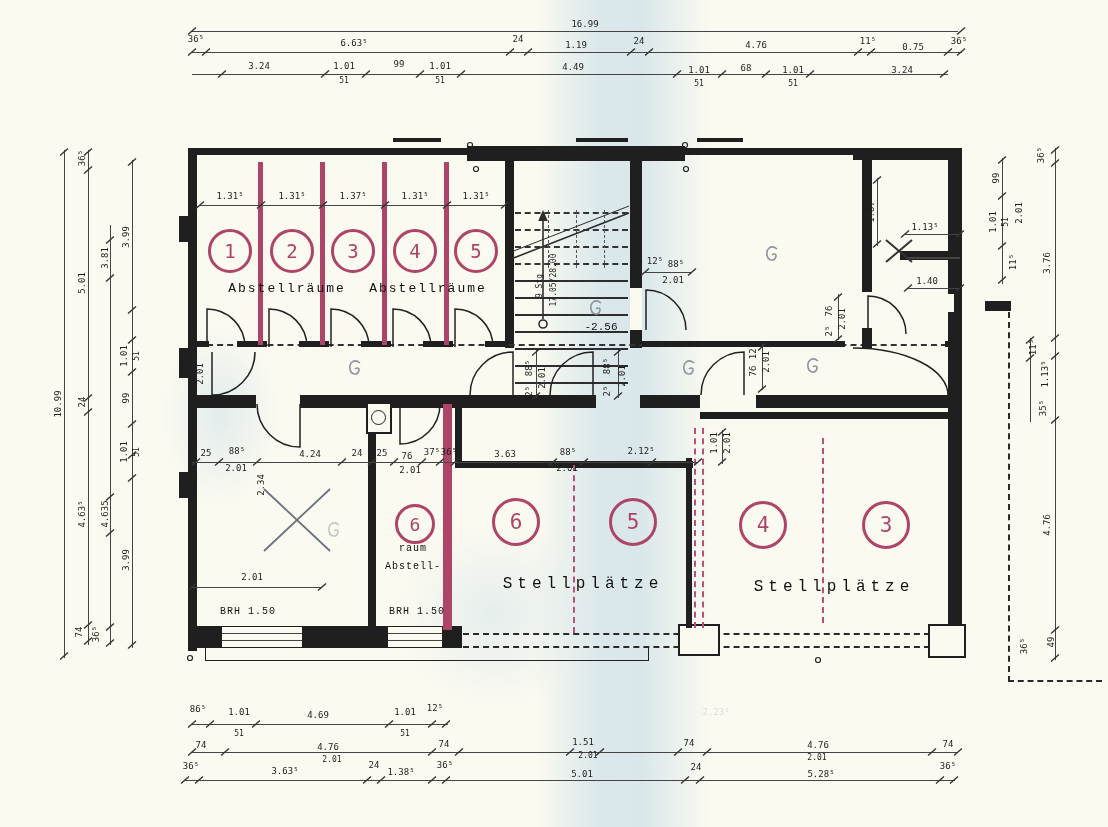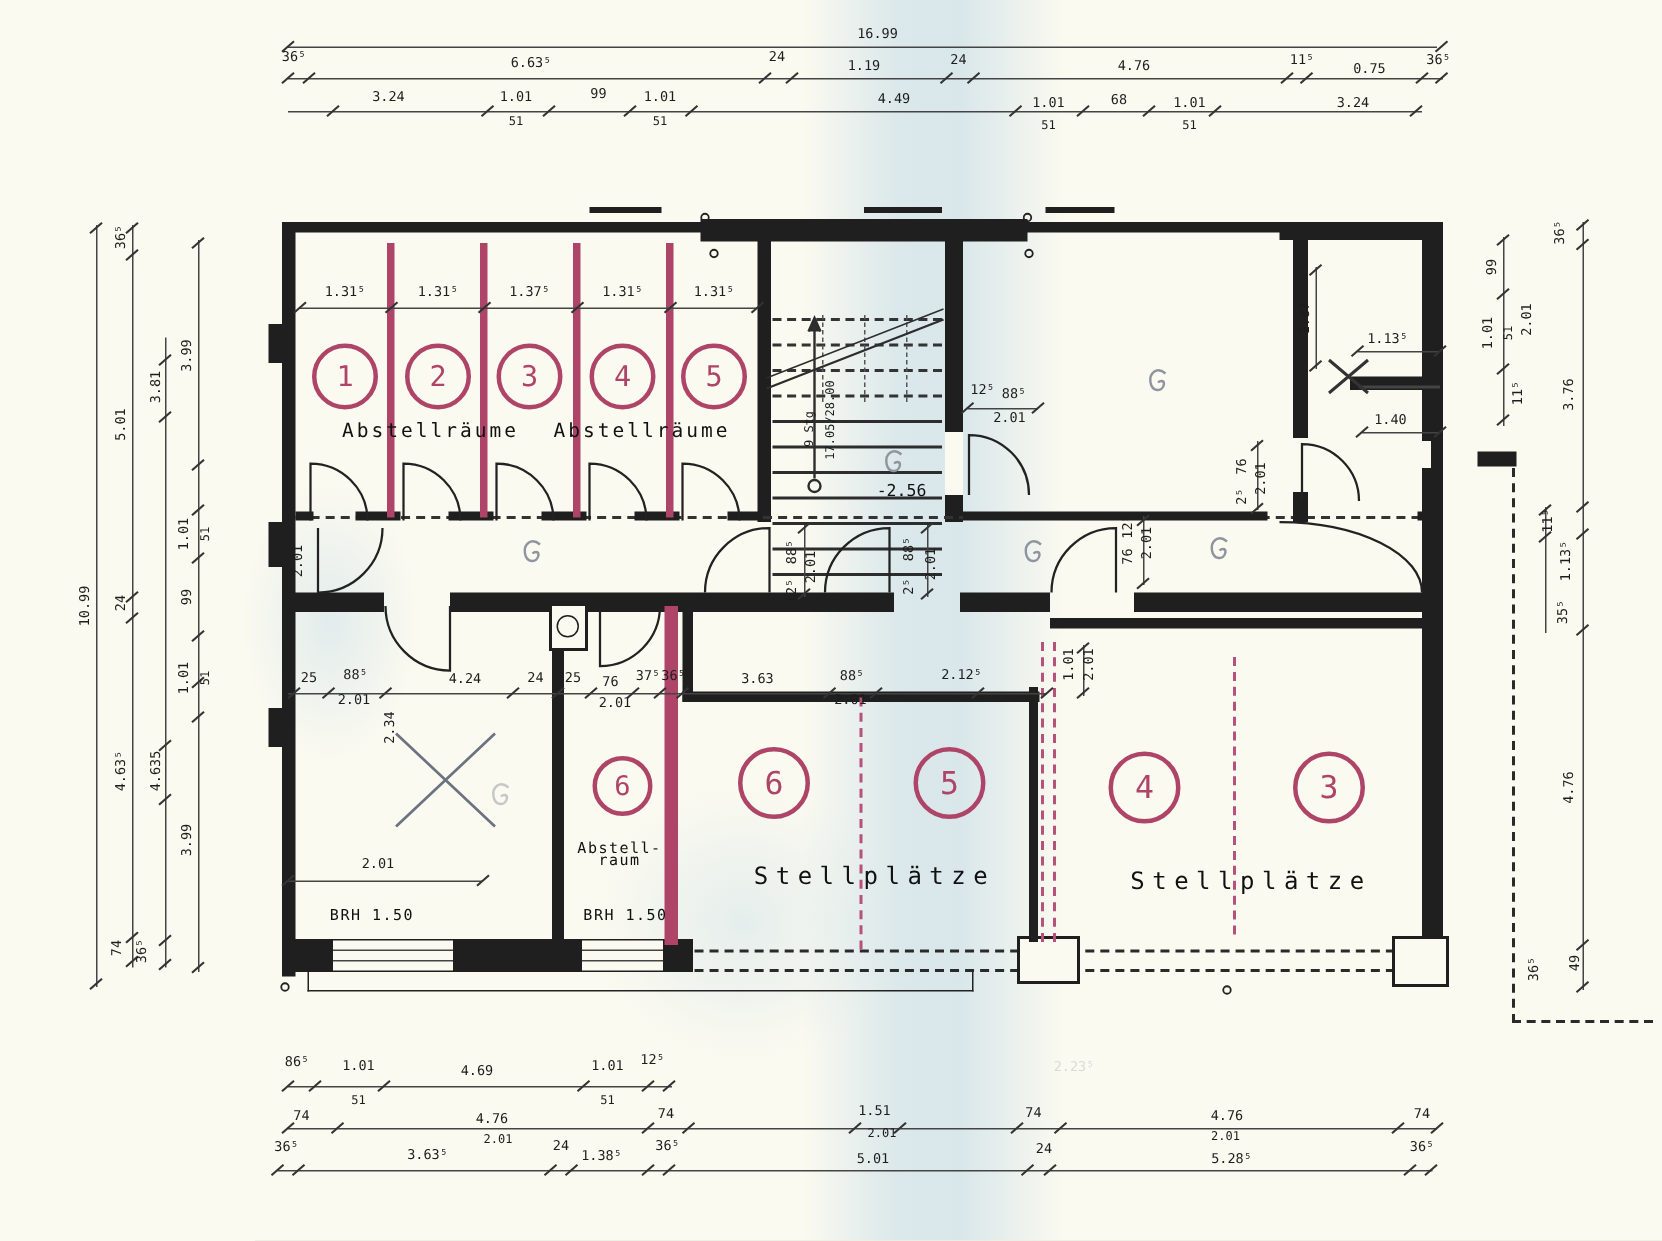"4.49" i.d { left: 596px -> 573px }
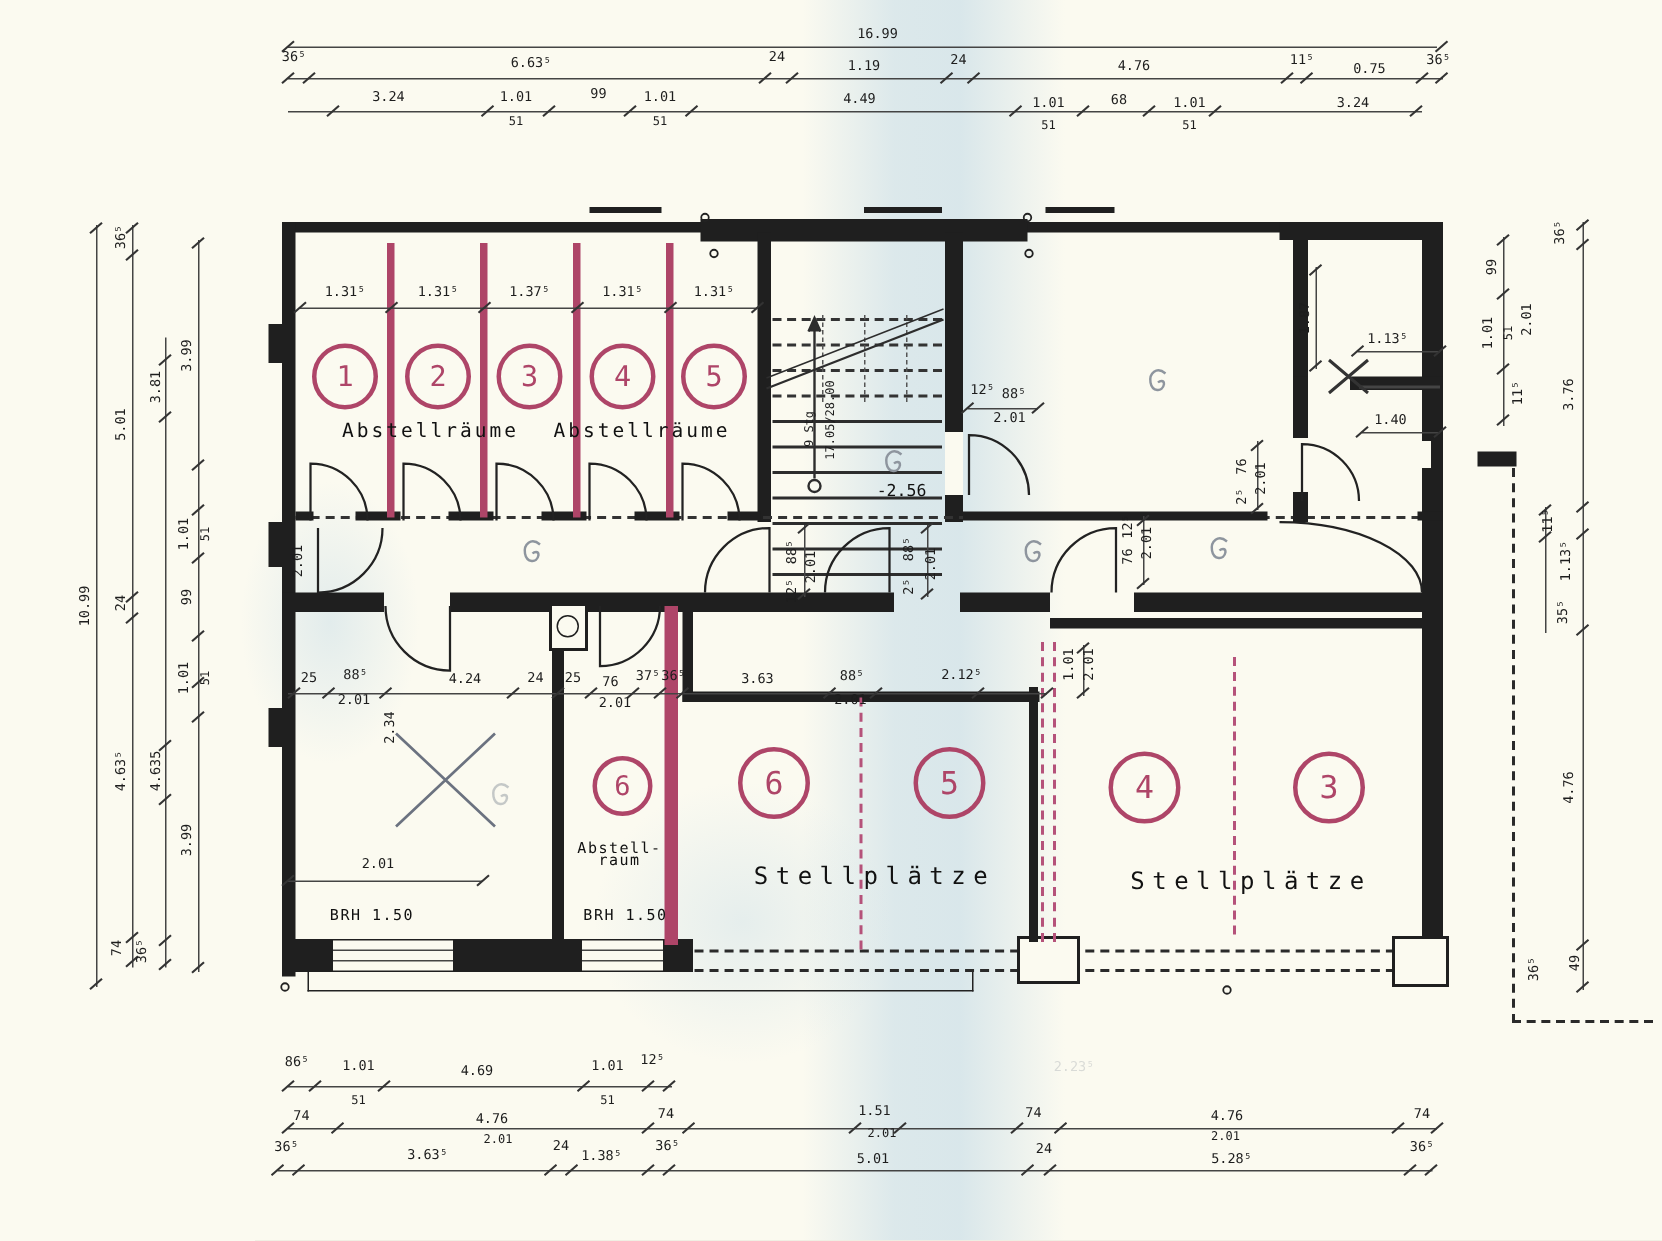"Abstellräume" .lbl { font-family: none -> Liberation Mono, monospace }
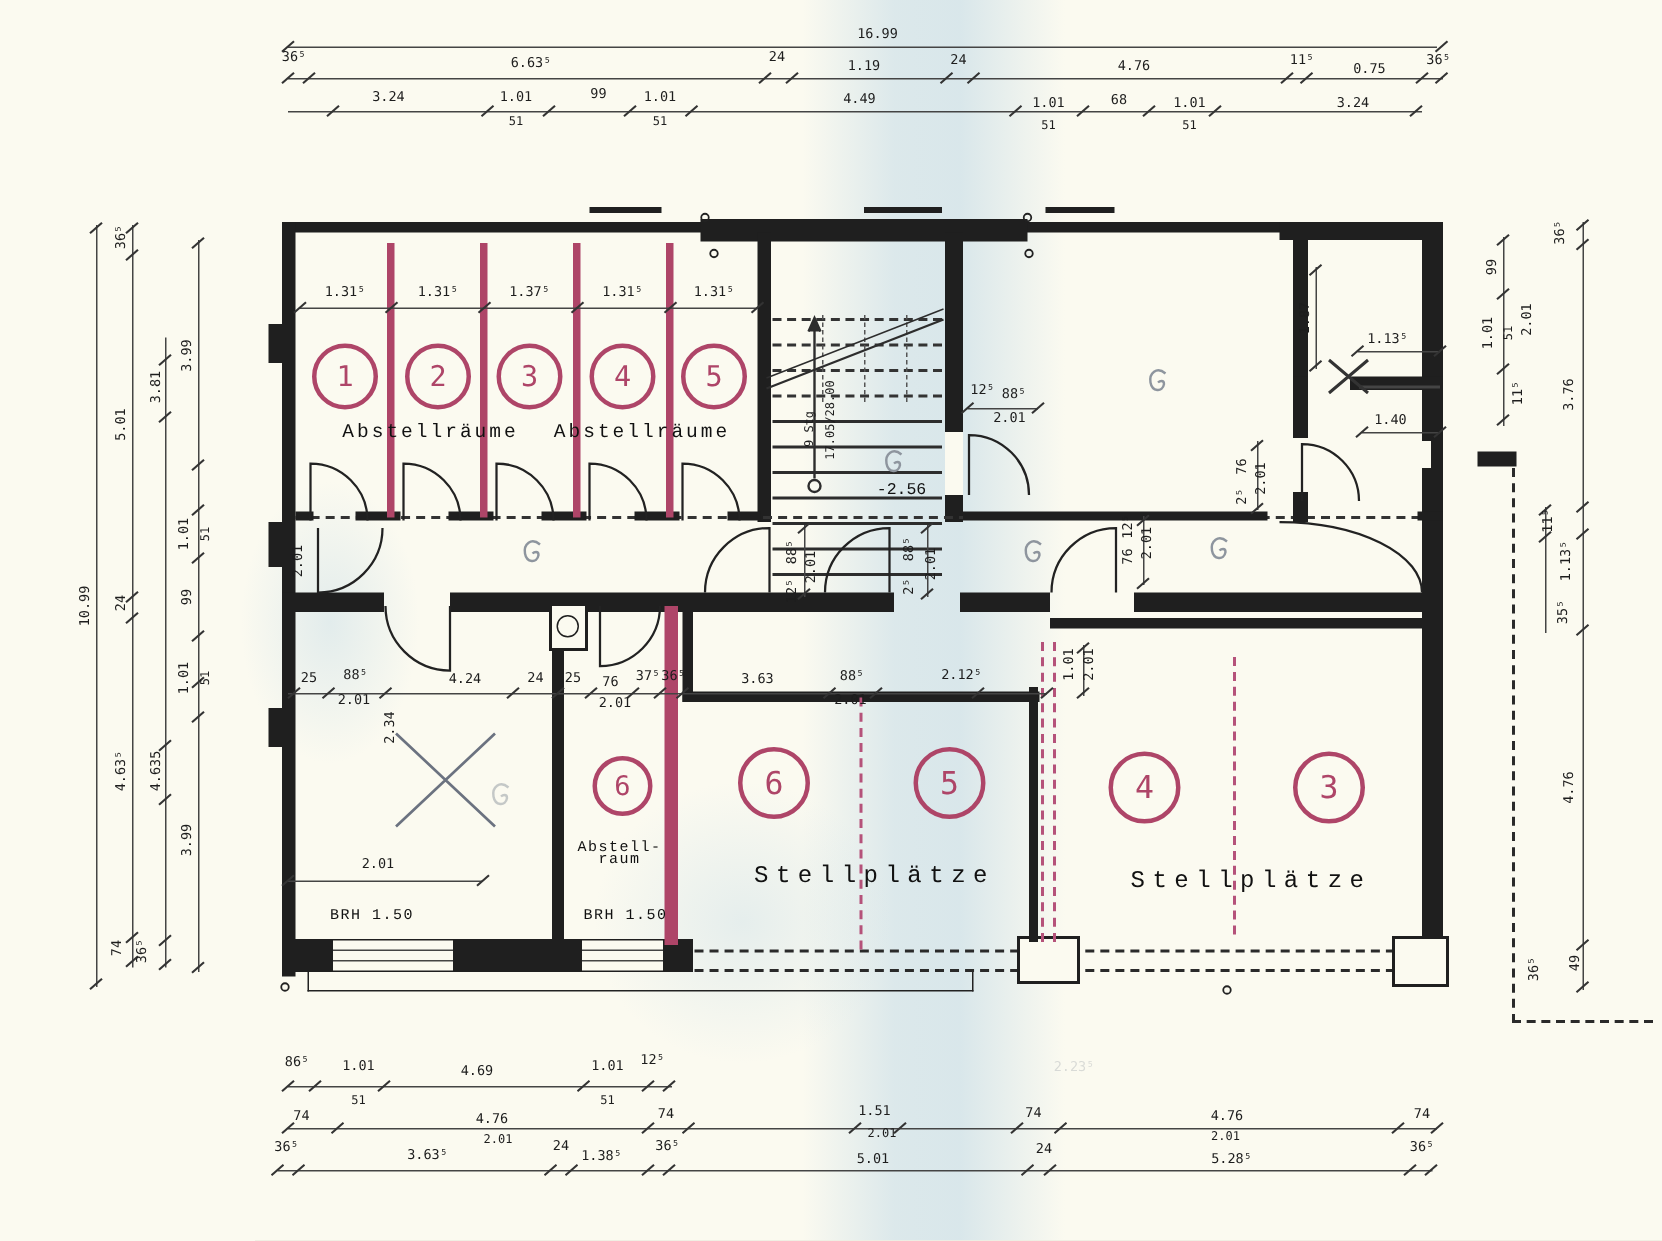"raum" span.lbl { top: 574px -> 548px }
